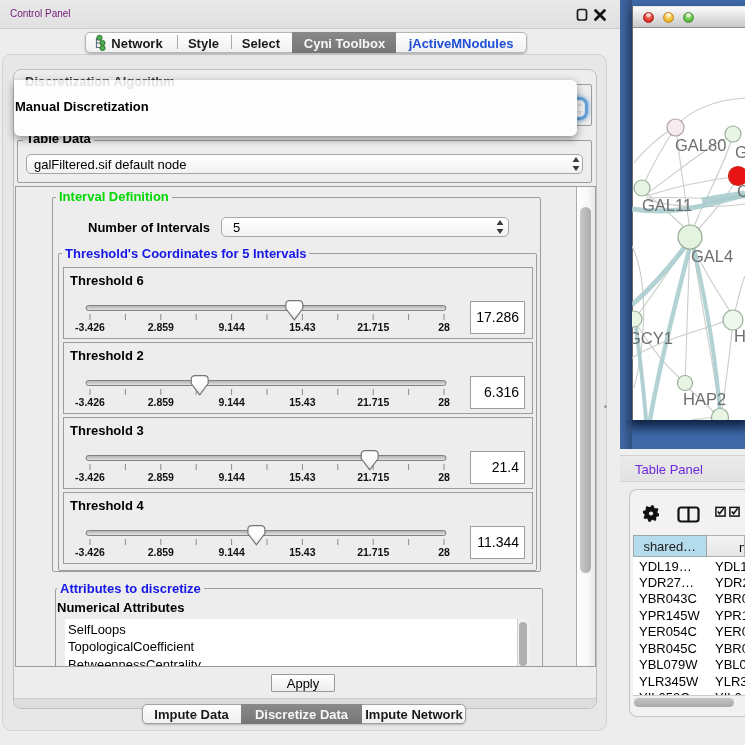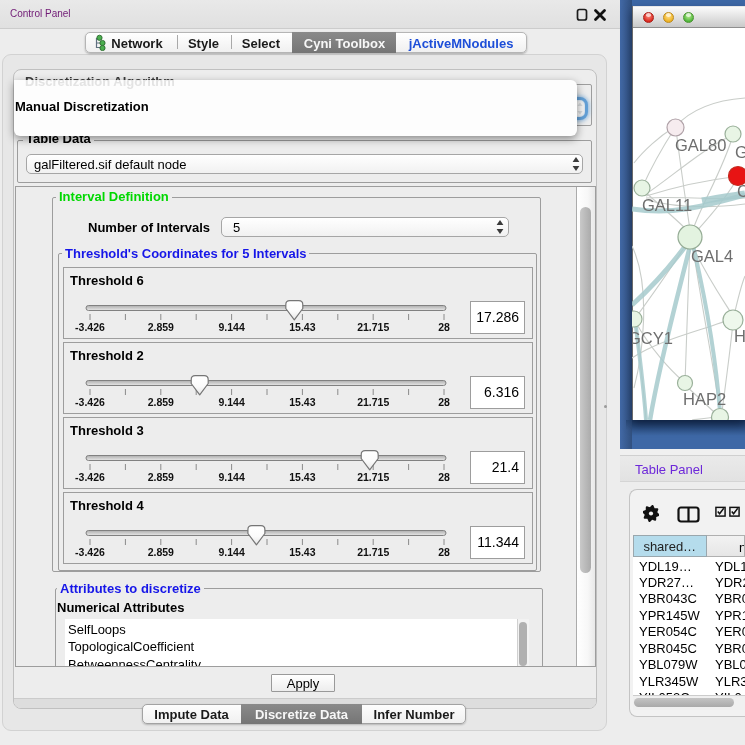"Infer Number" div.ab { text: Infer Number -> Impute Network }
